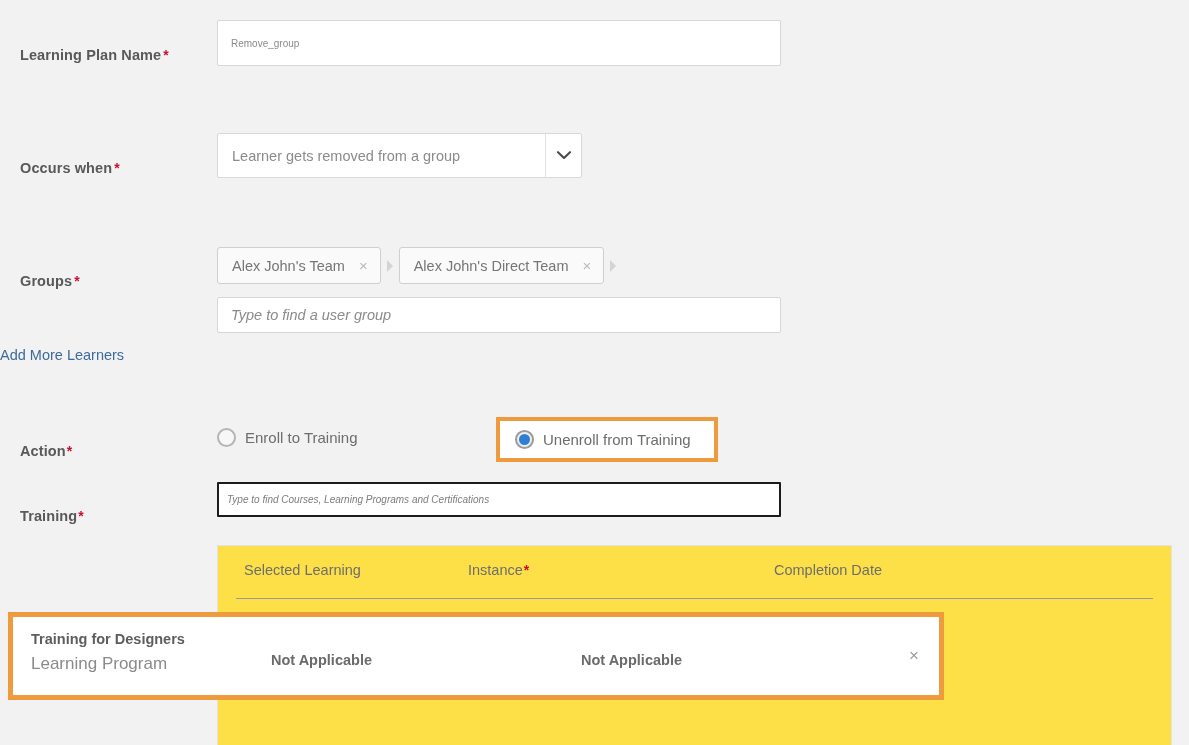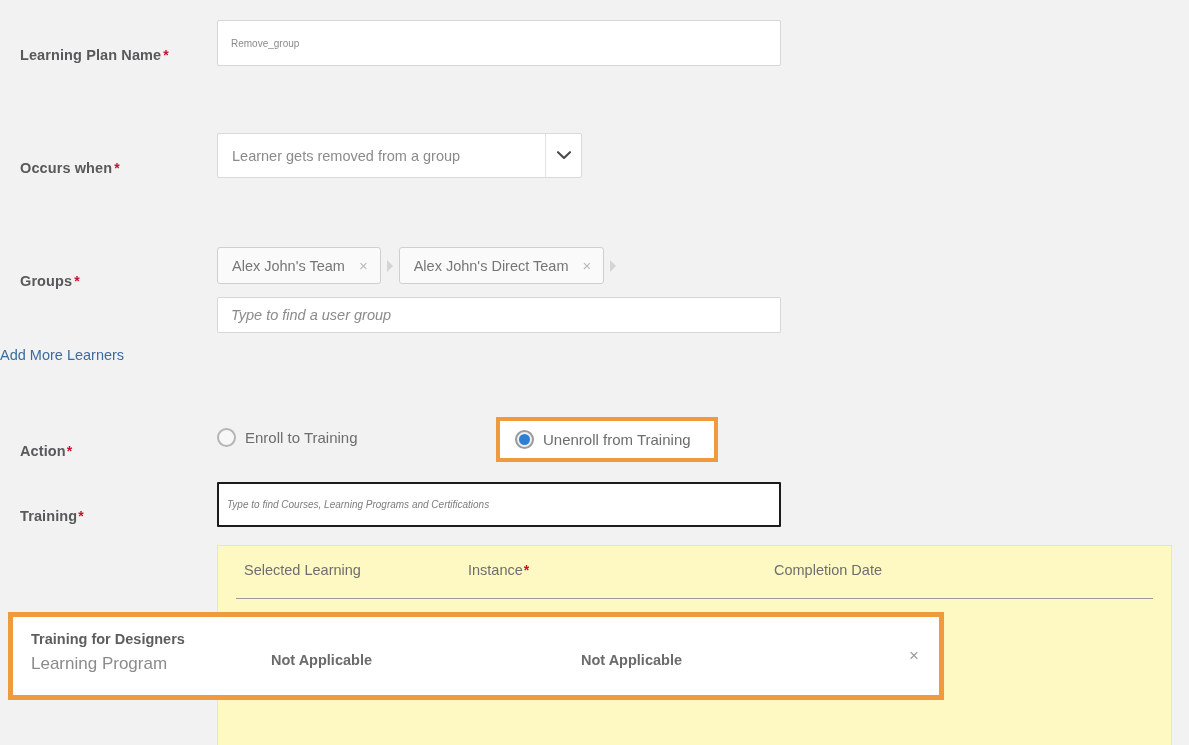"Type to find Courses, Learning" #training-input { height: 45px -> 35px }
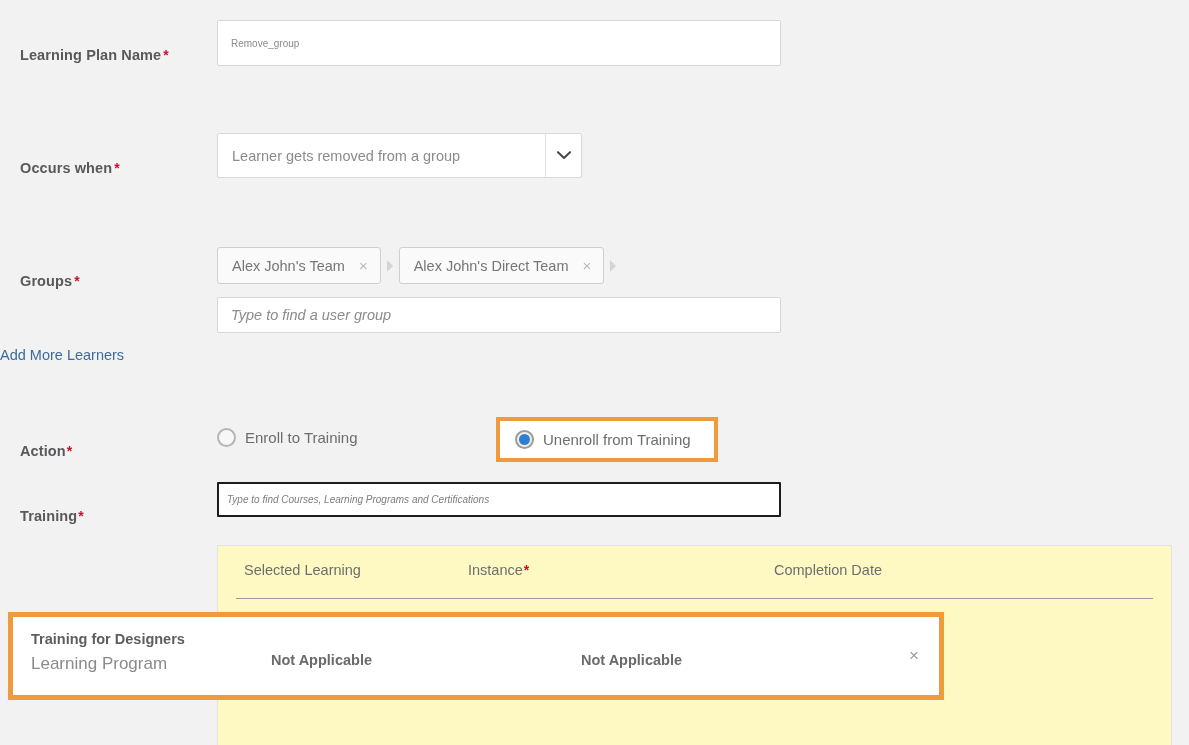"Selected Learning" .table-card { background: #fef9c3 -> #fde047 }
